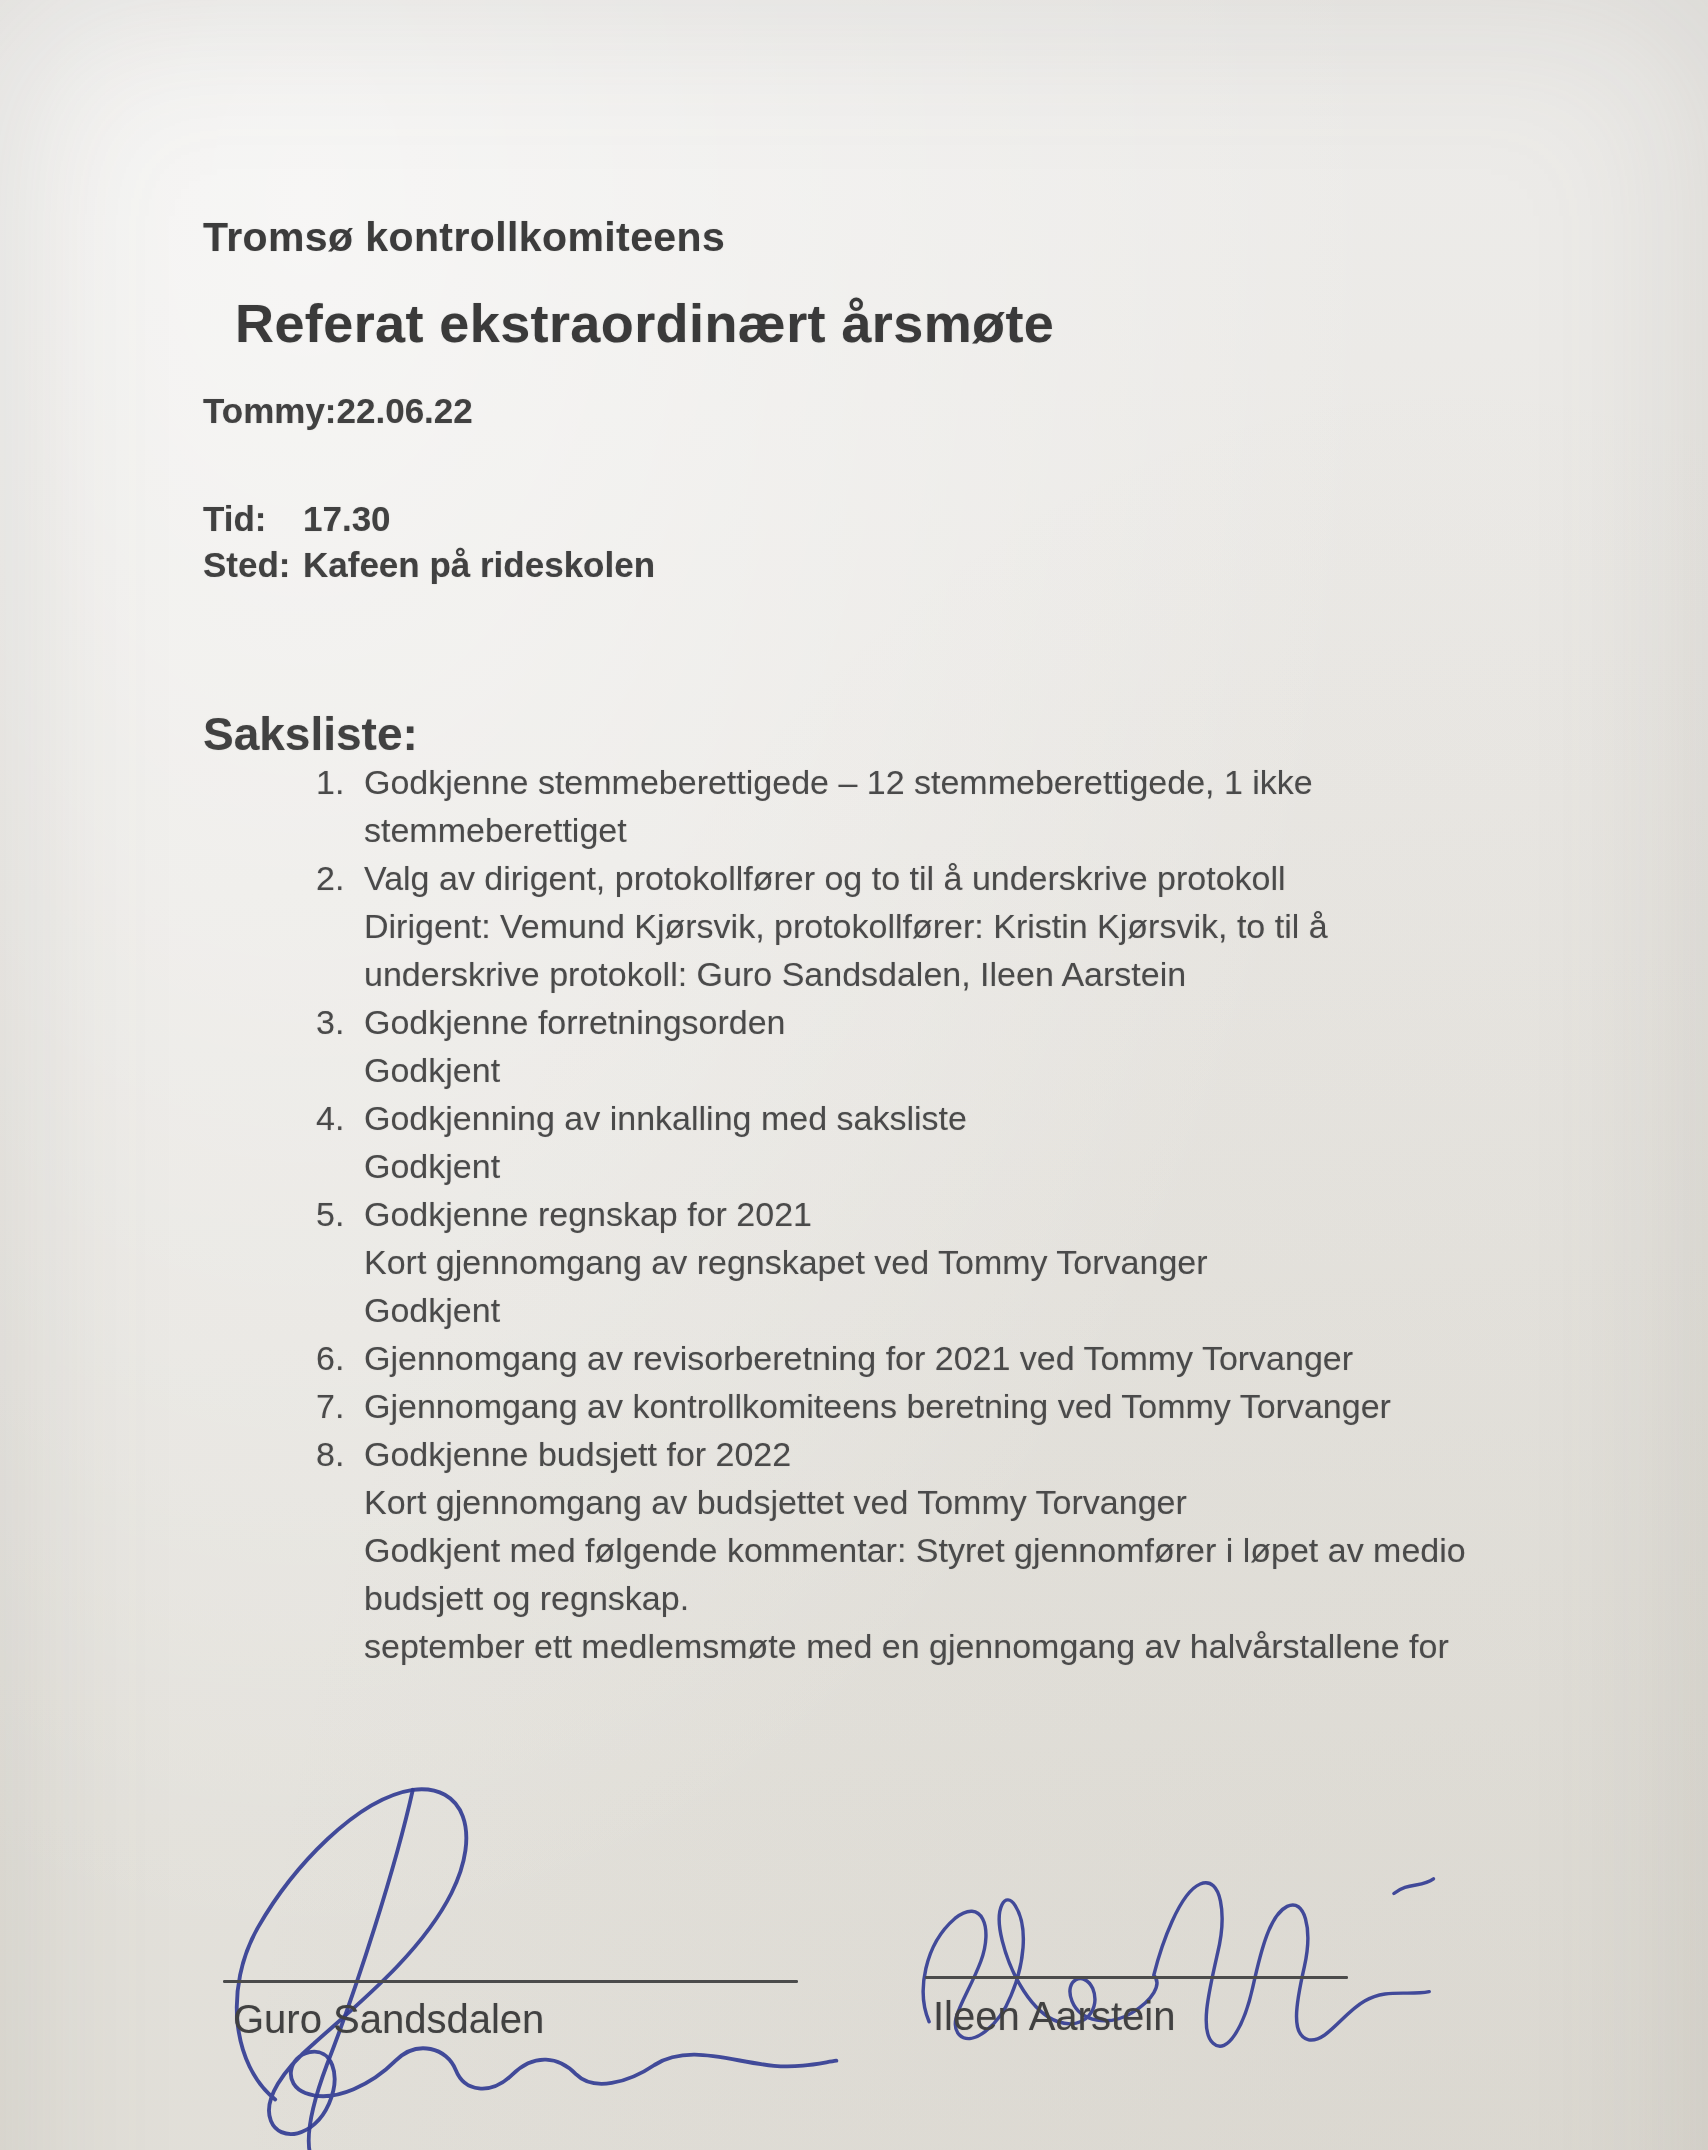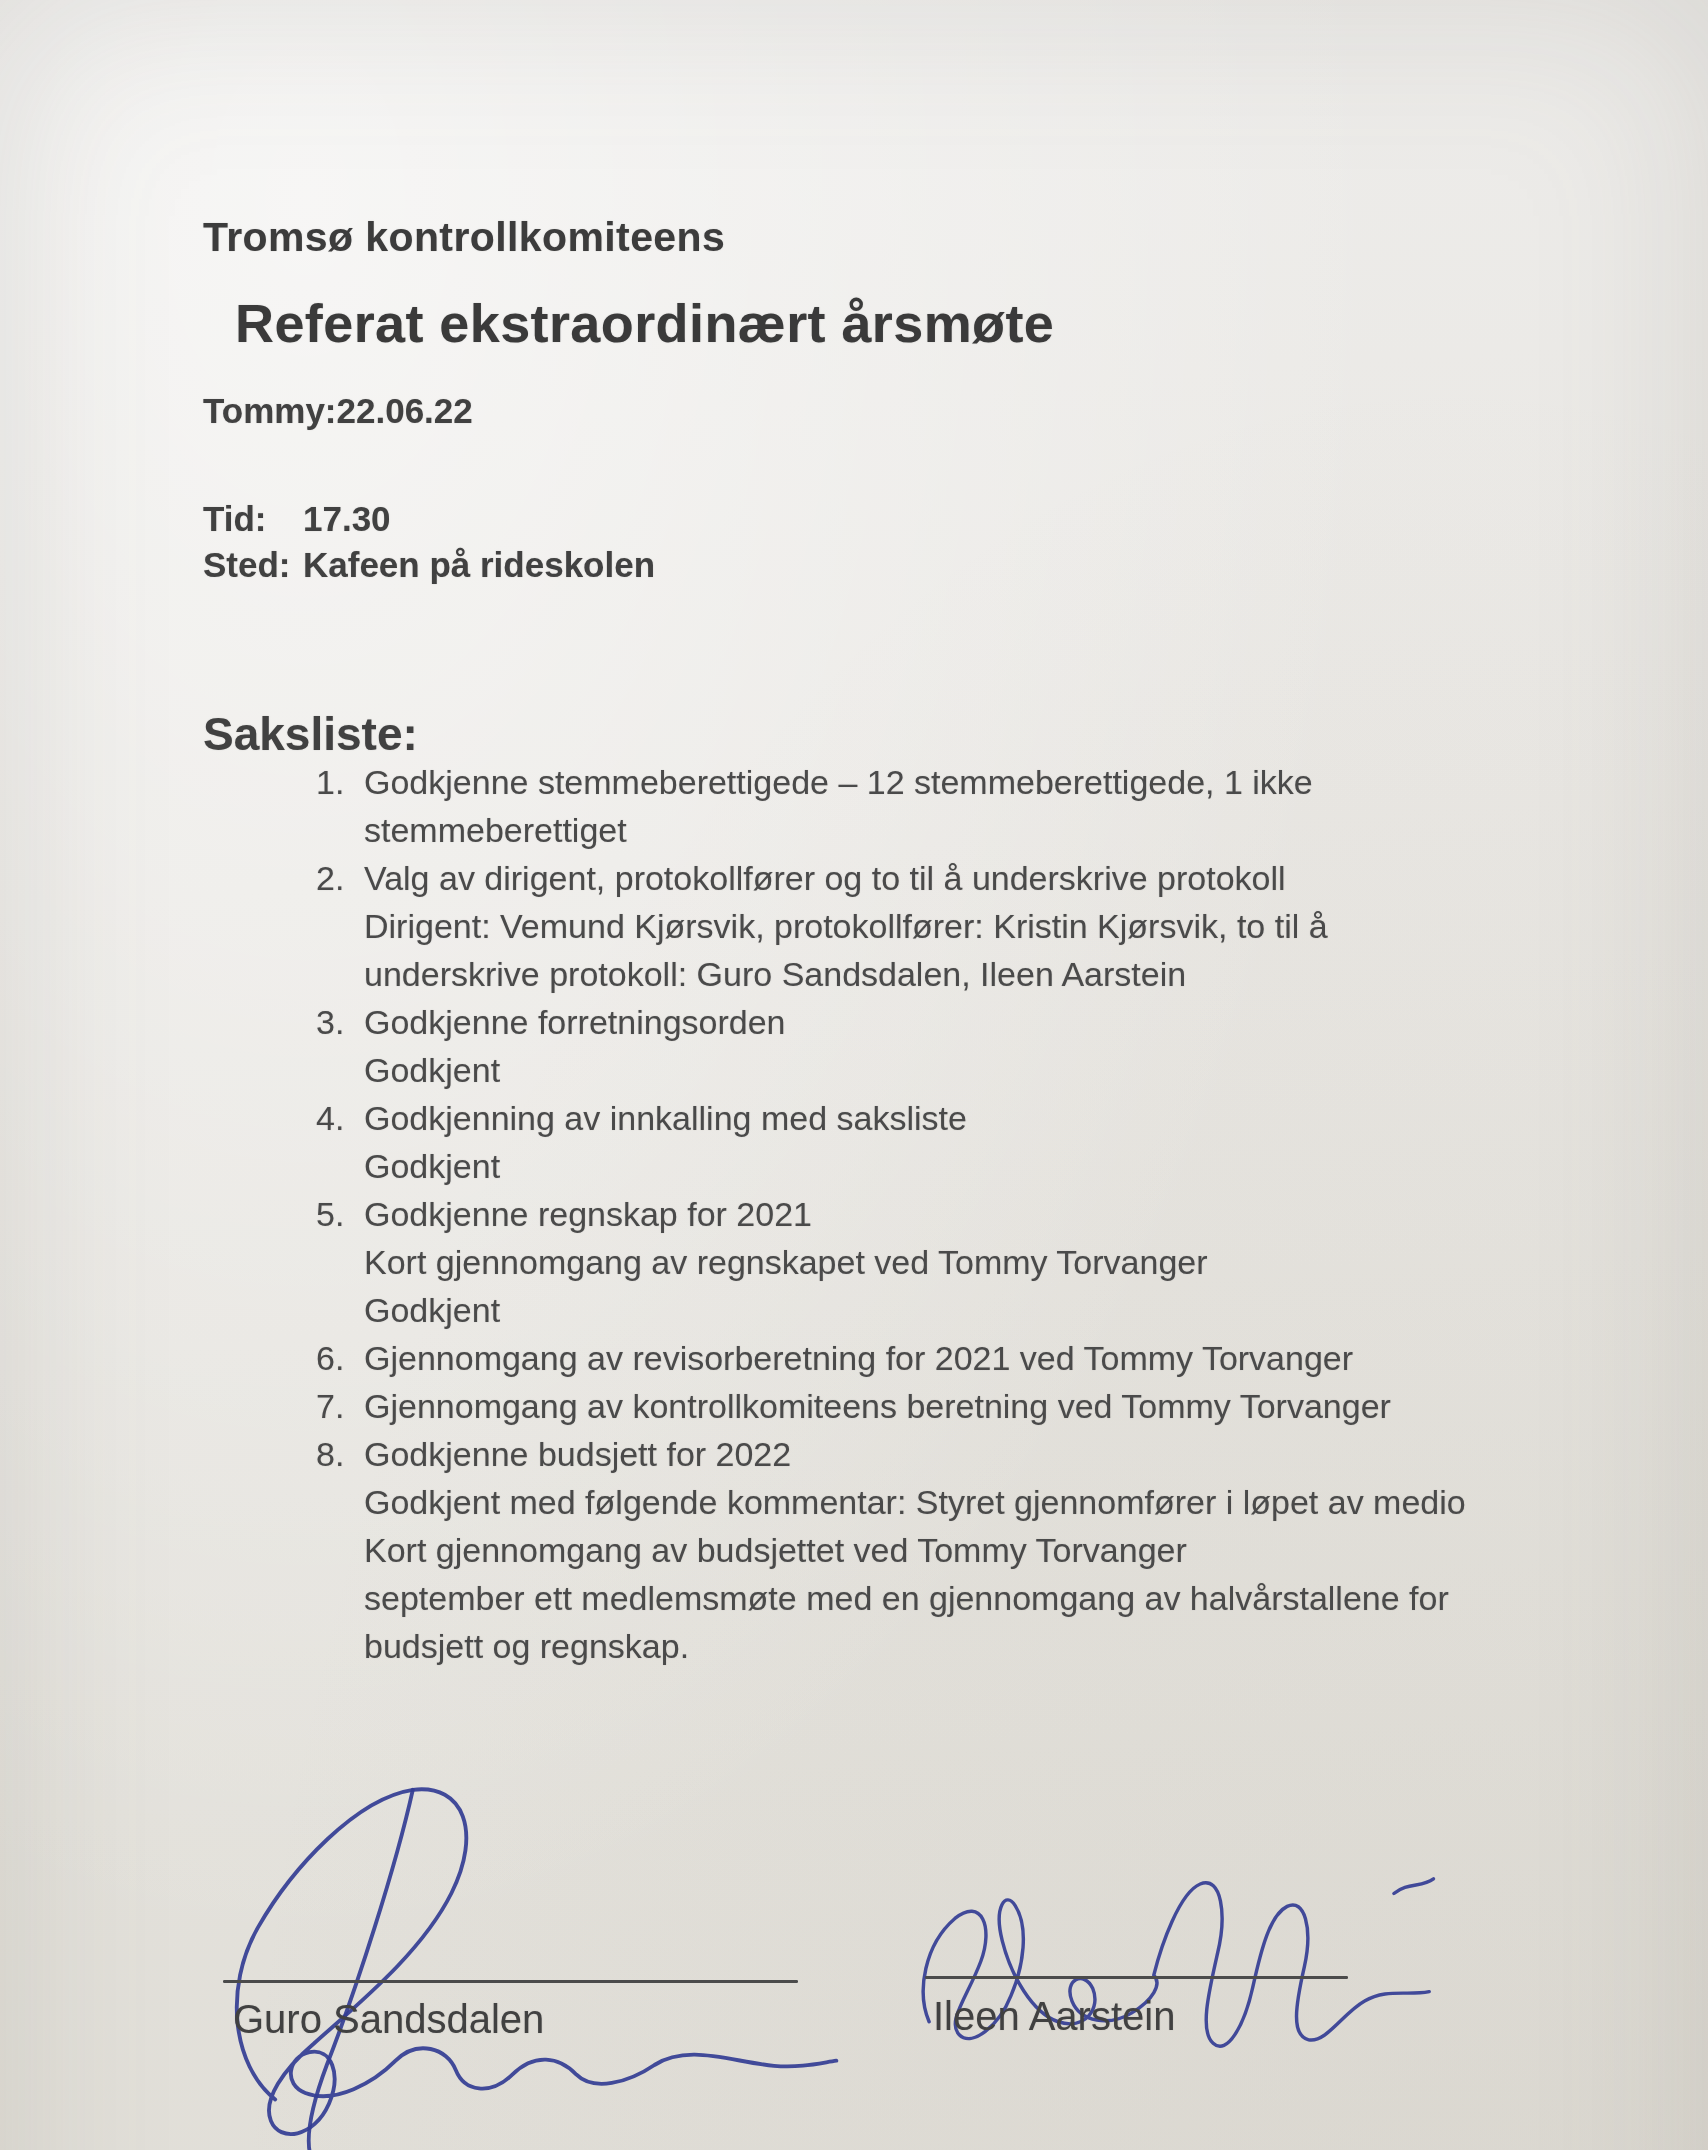"Godkjent med følgende kommentar: Styret" div.row { order: before "Kort gjennomgang av budsjettet ved" -> after "Kort gjennomgang av budsjettet ved" }
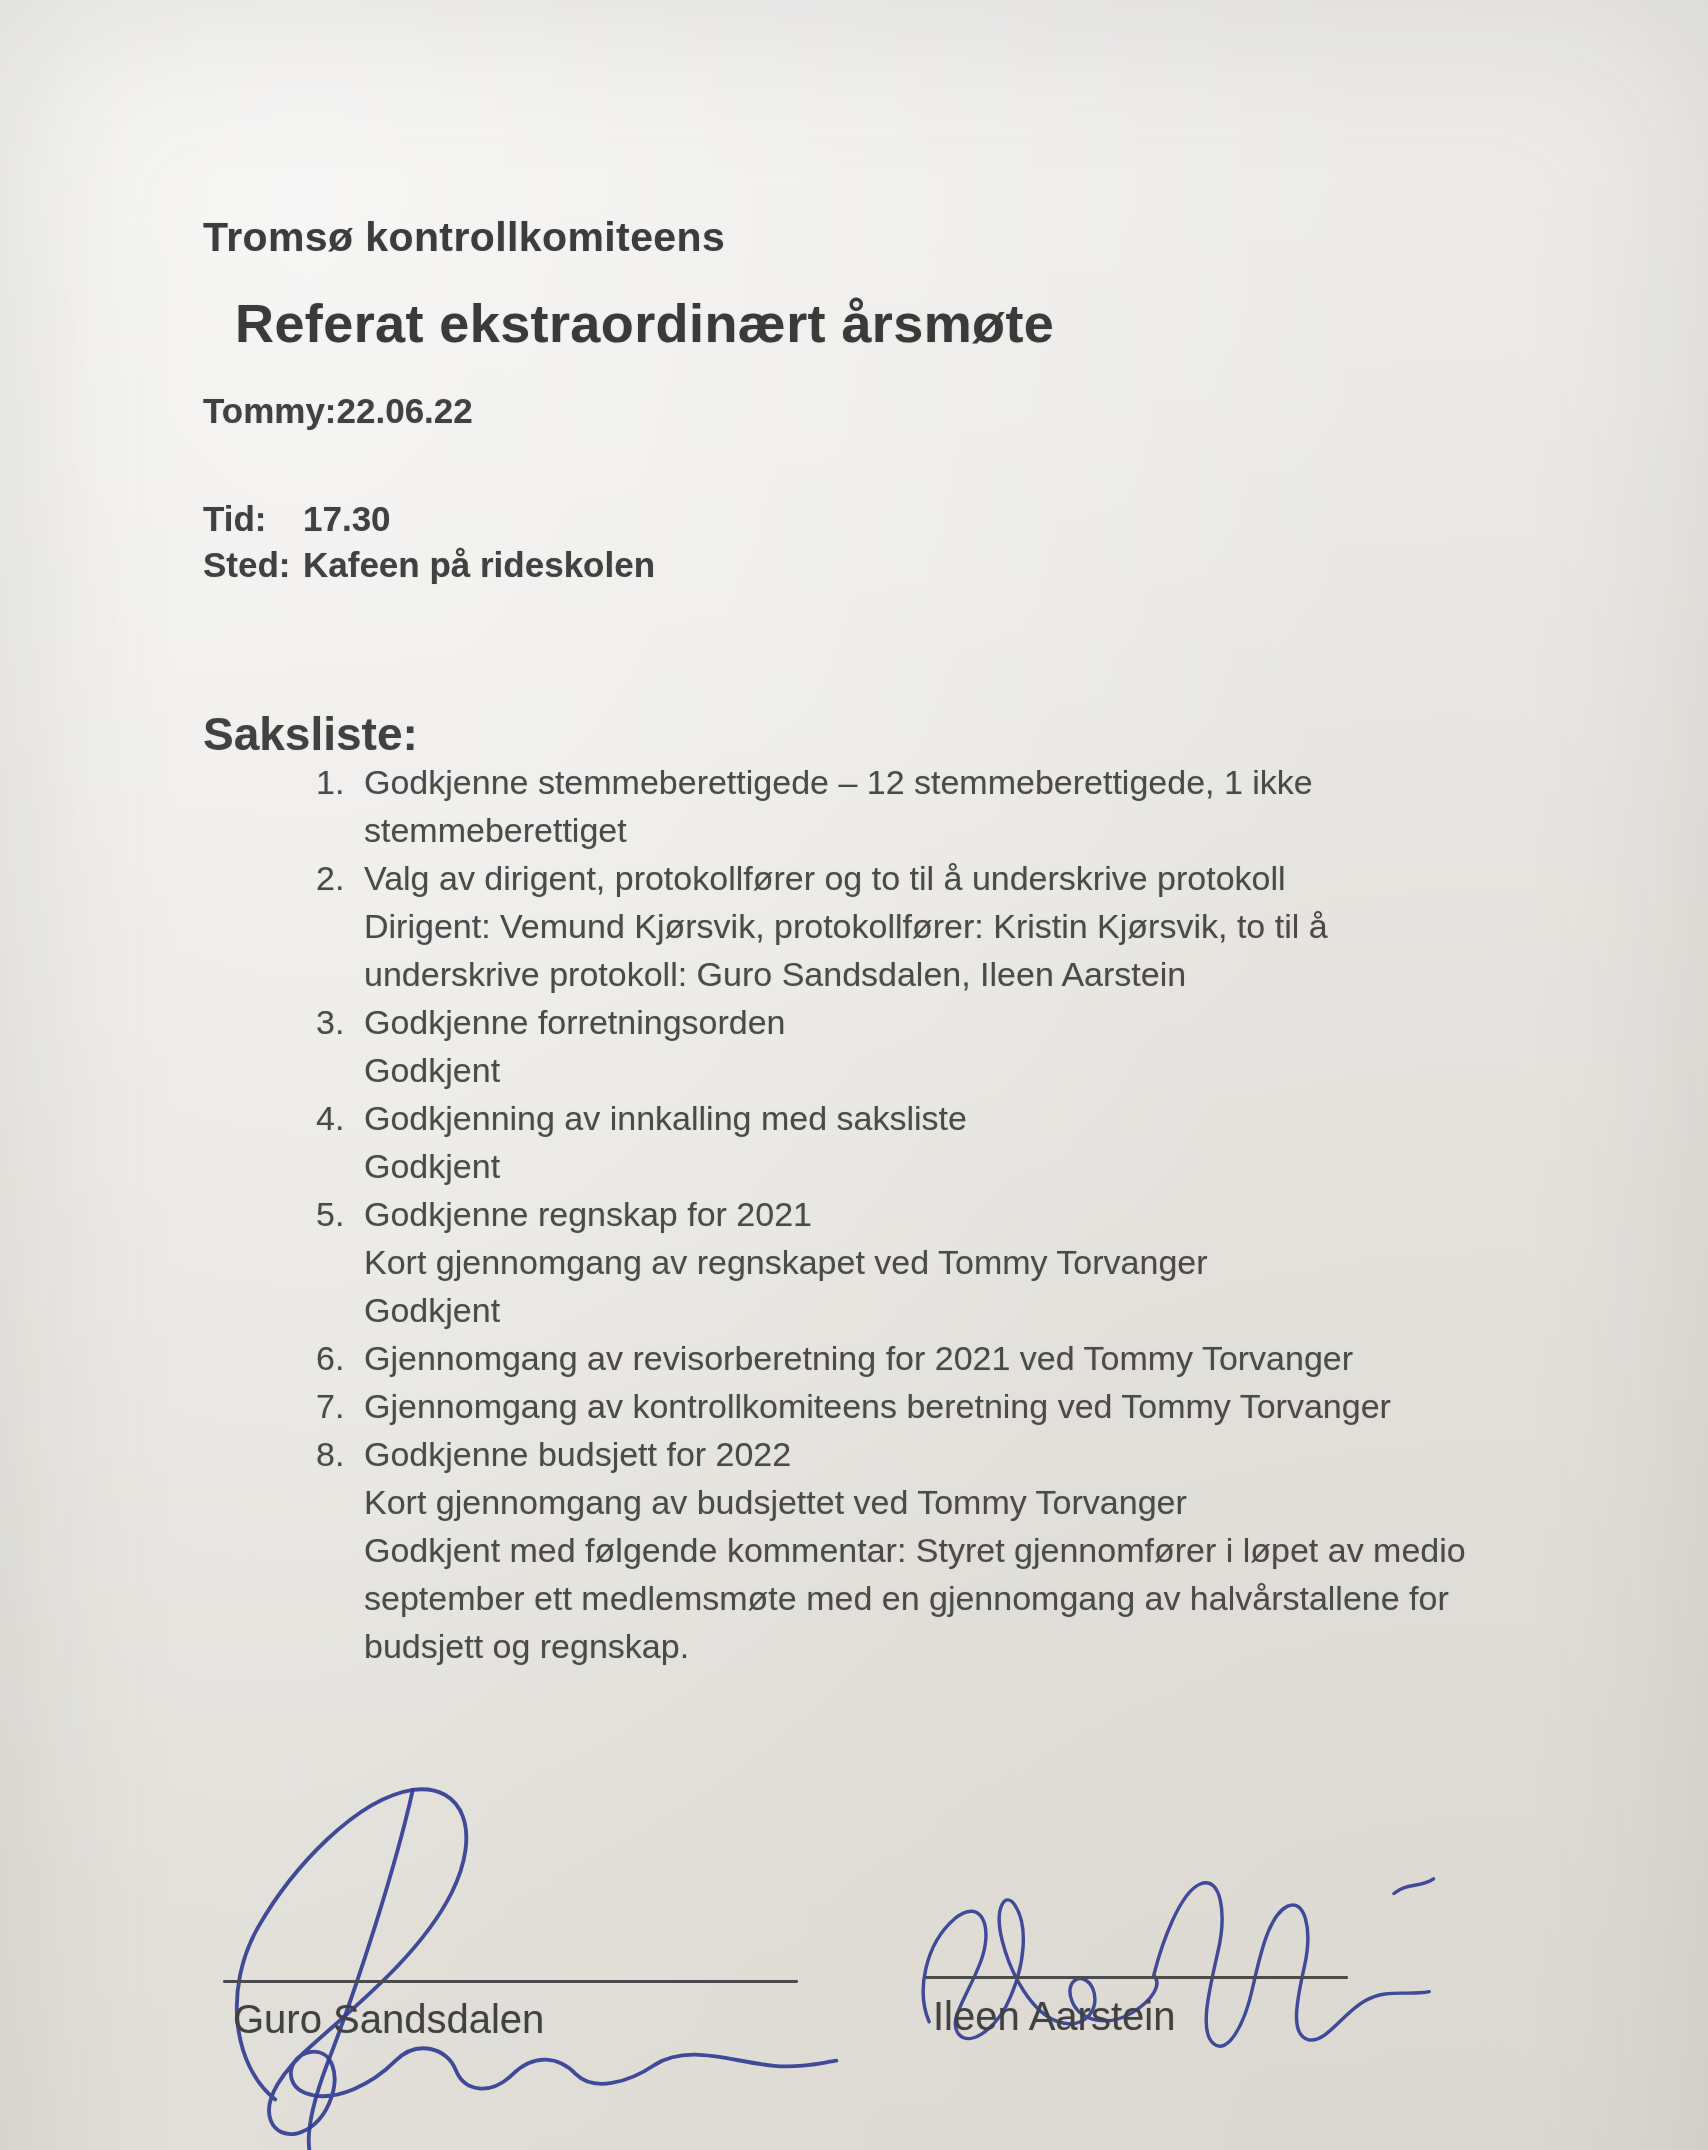"september ett medlemsmøte med en" div.row { order: before "budsjett og regnskap." -> after "budsjett og regnskap." }
